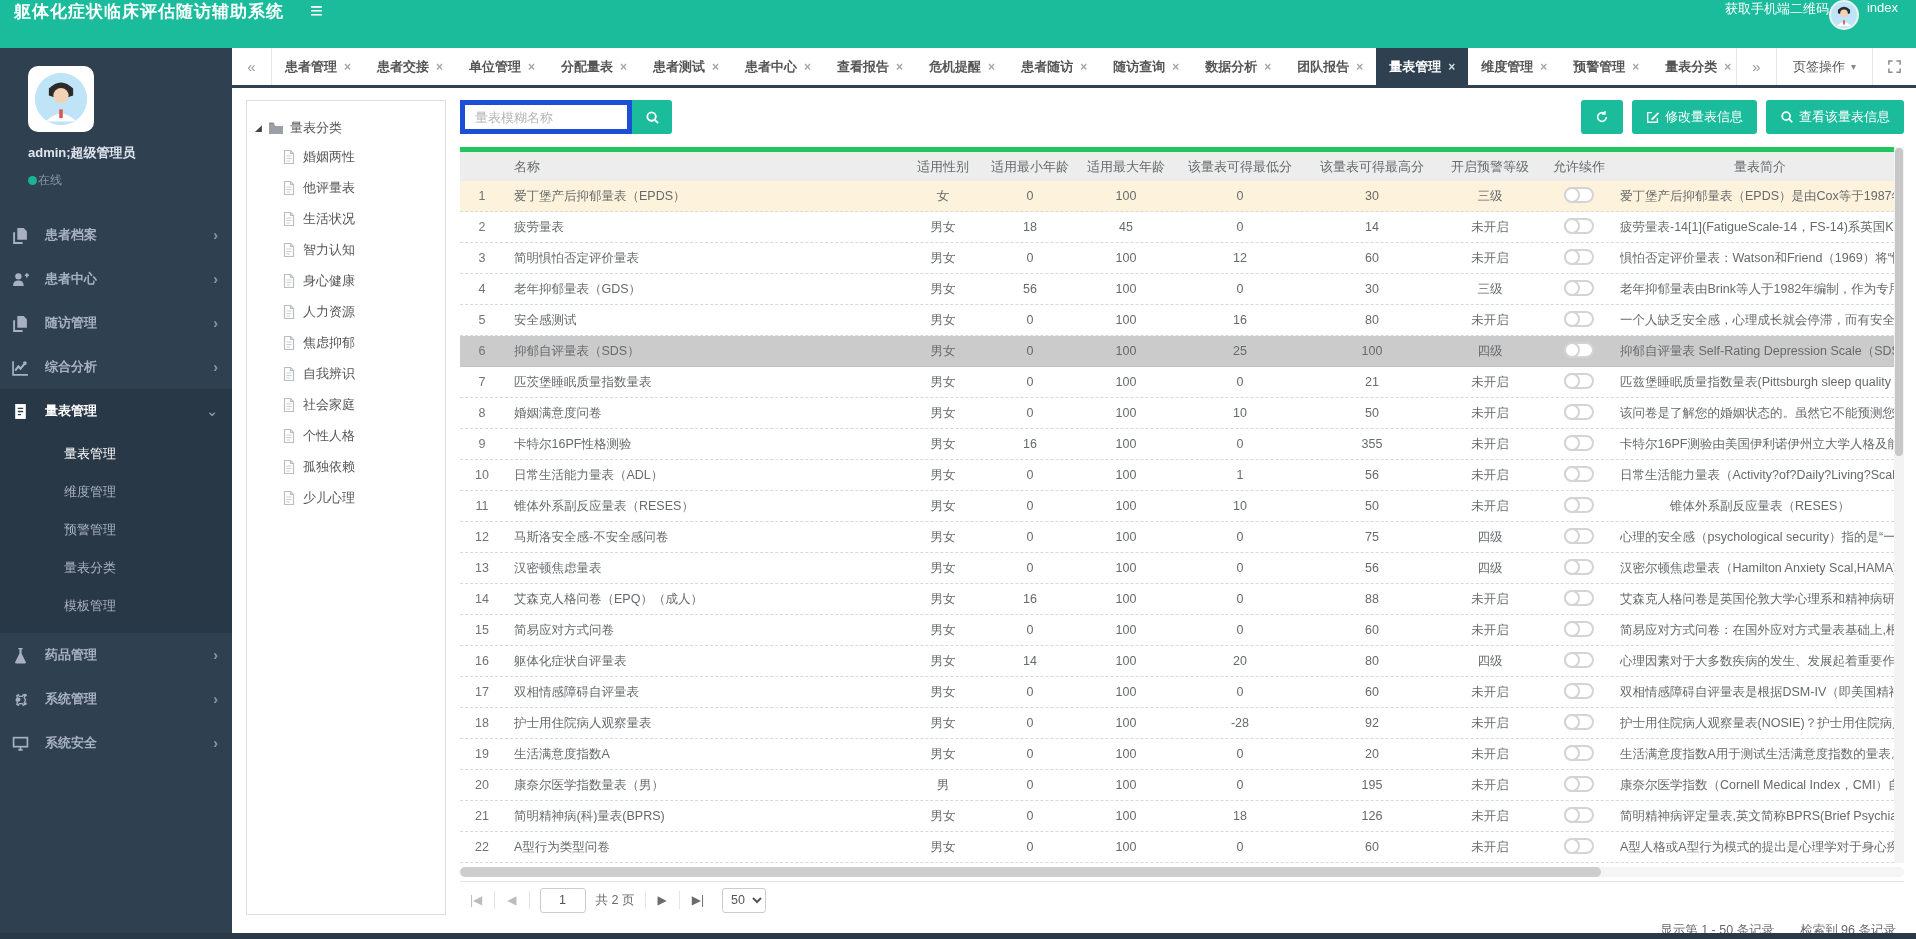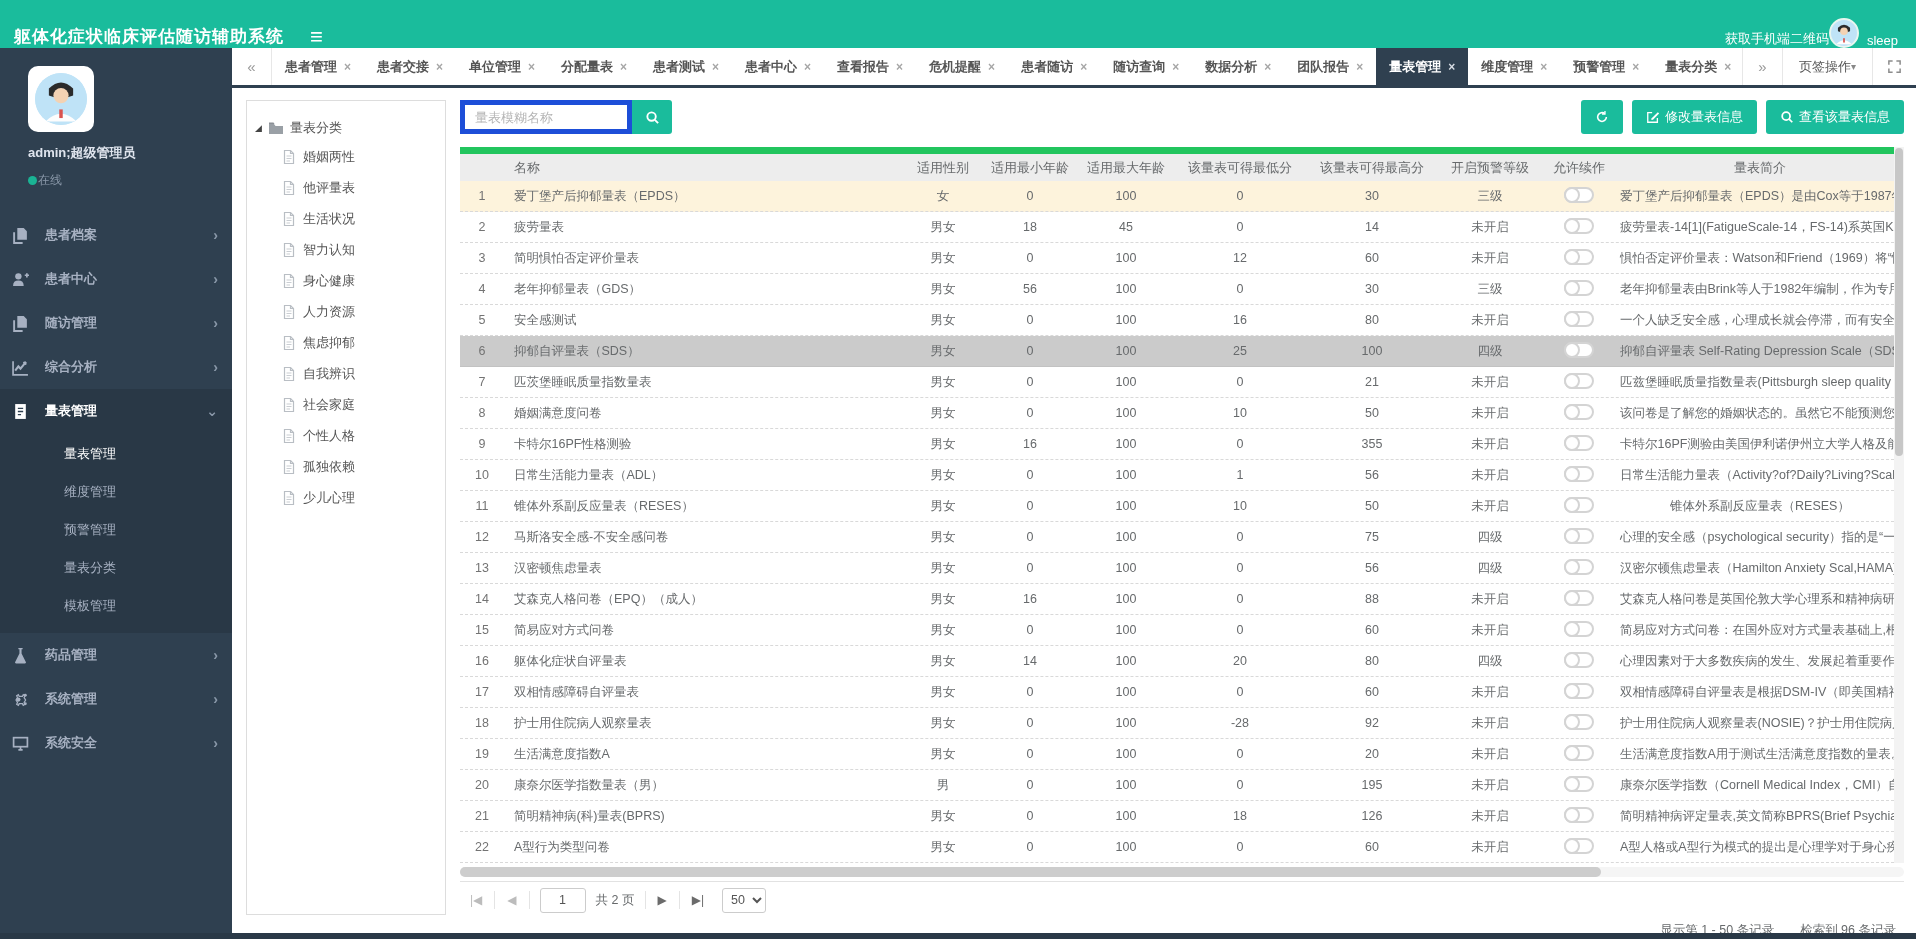"躯体化症状临床评估随访辅助系统" .topbar { align-items: flex-end -> flex-start }
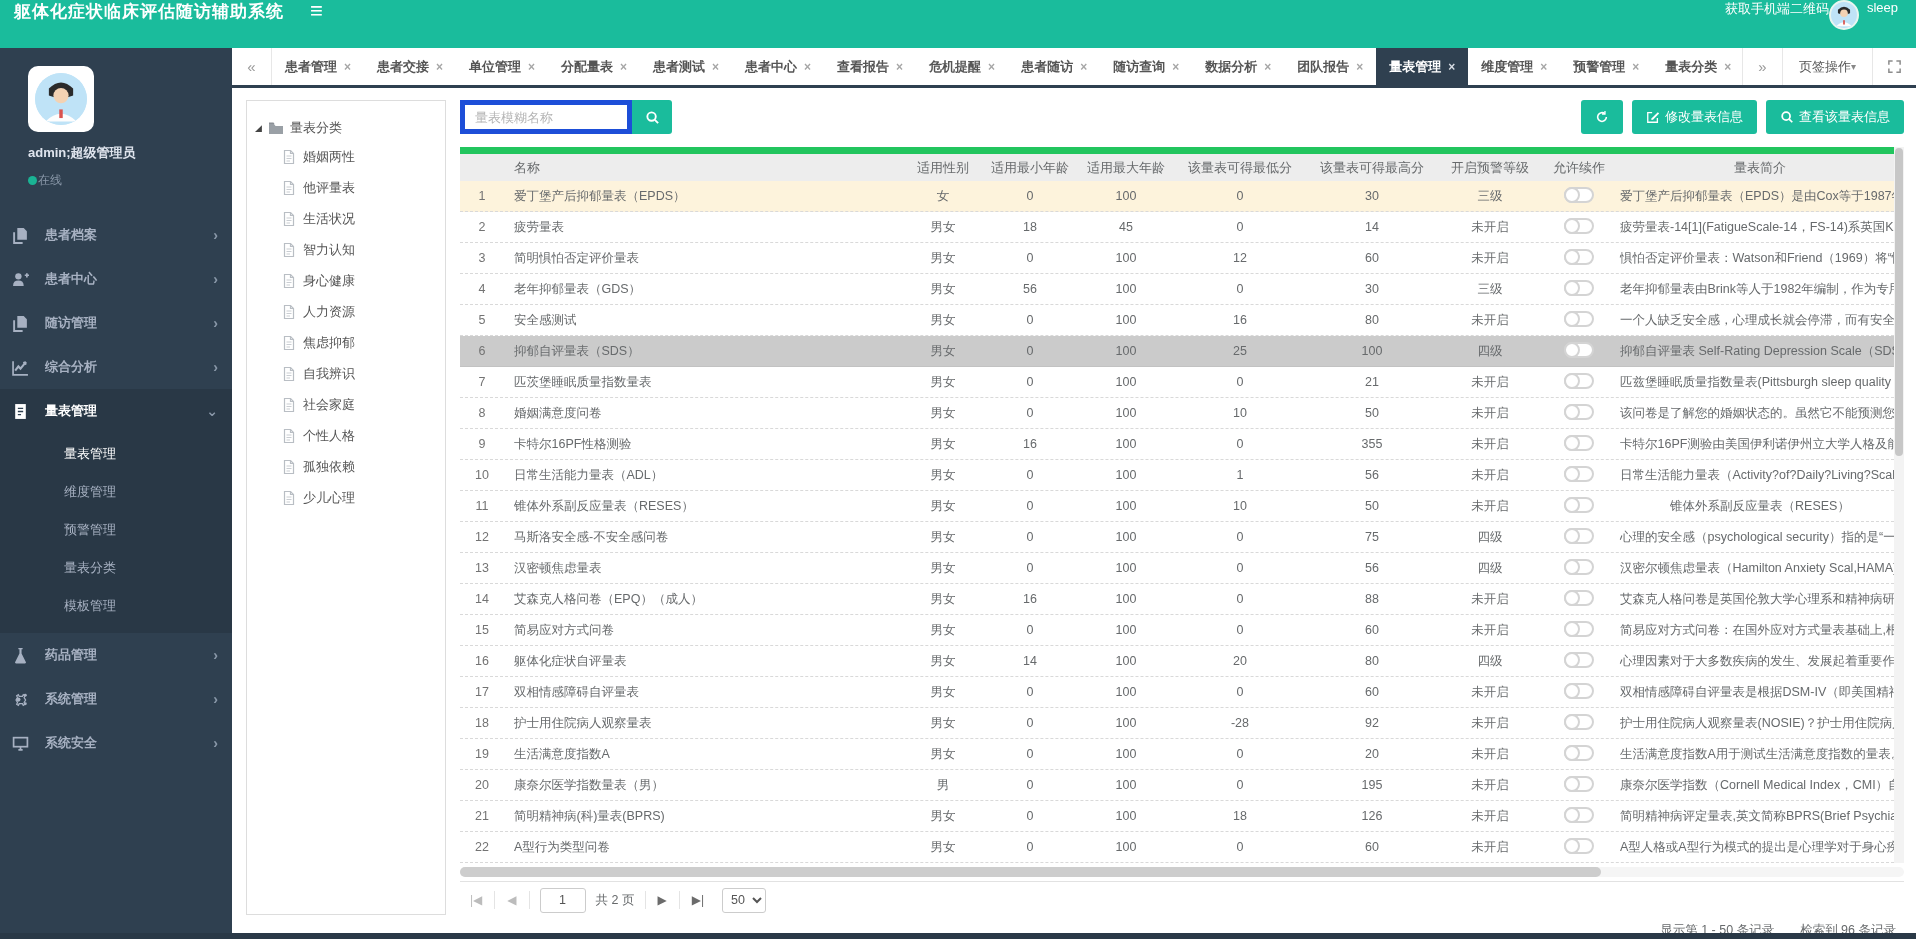"sleep" span.top-user { text: sleep -> index }
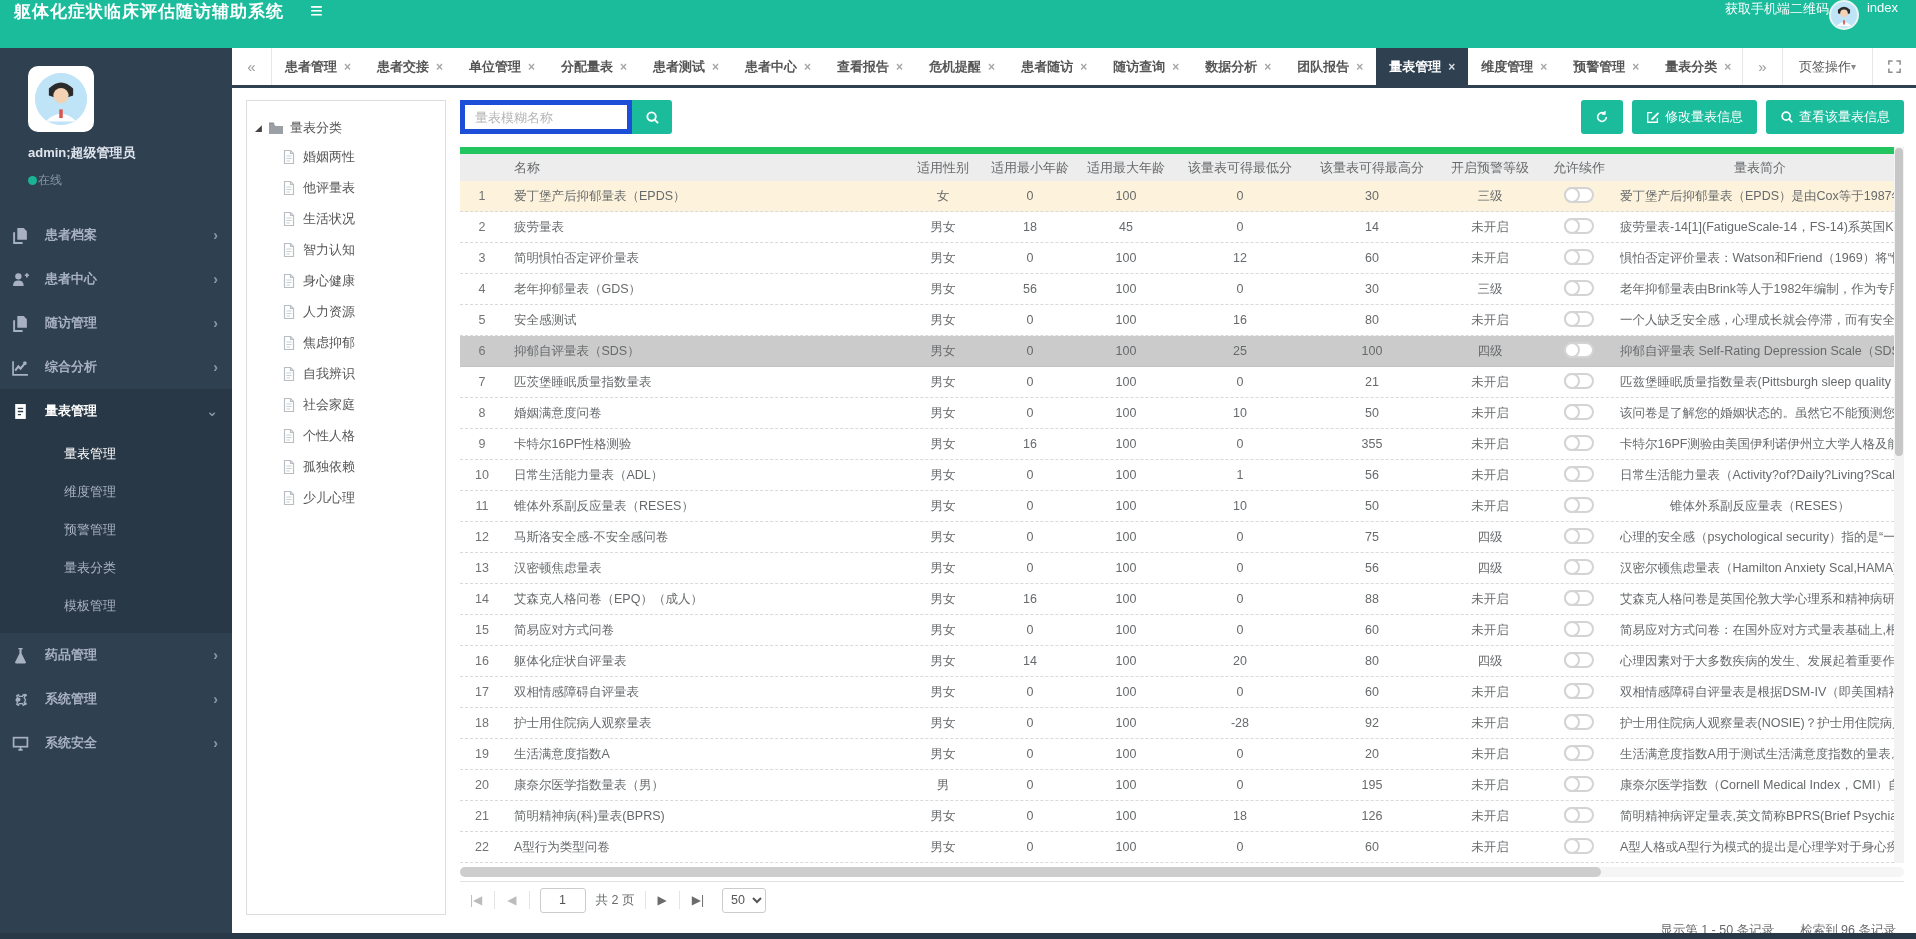"页签操作" .tab-ops { gap: none -> 6px }
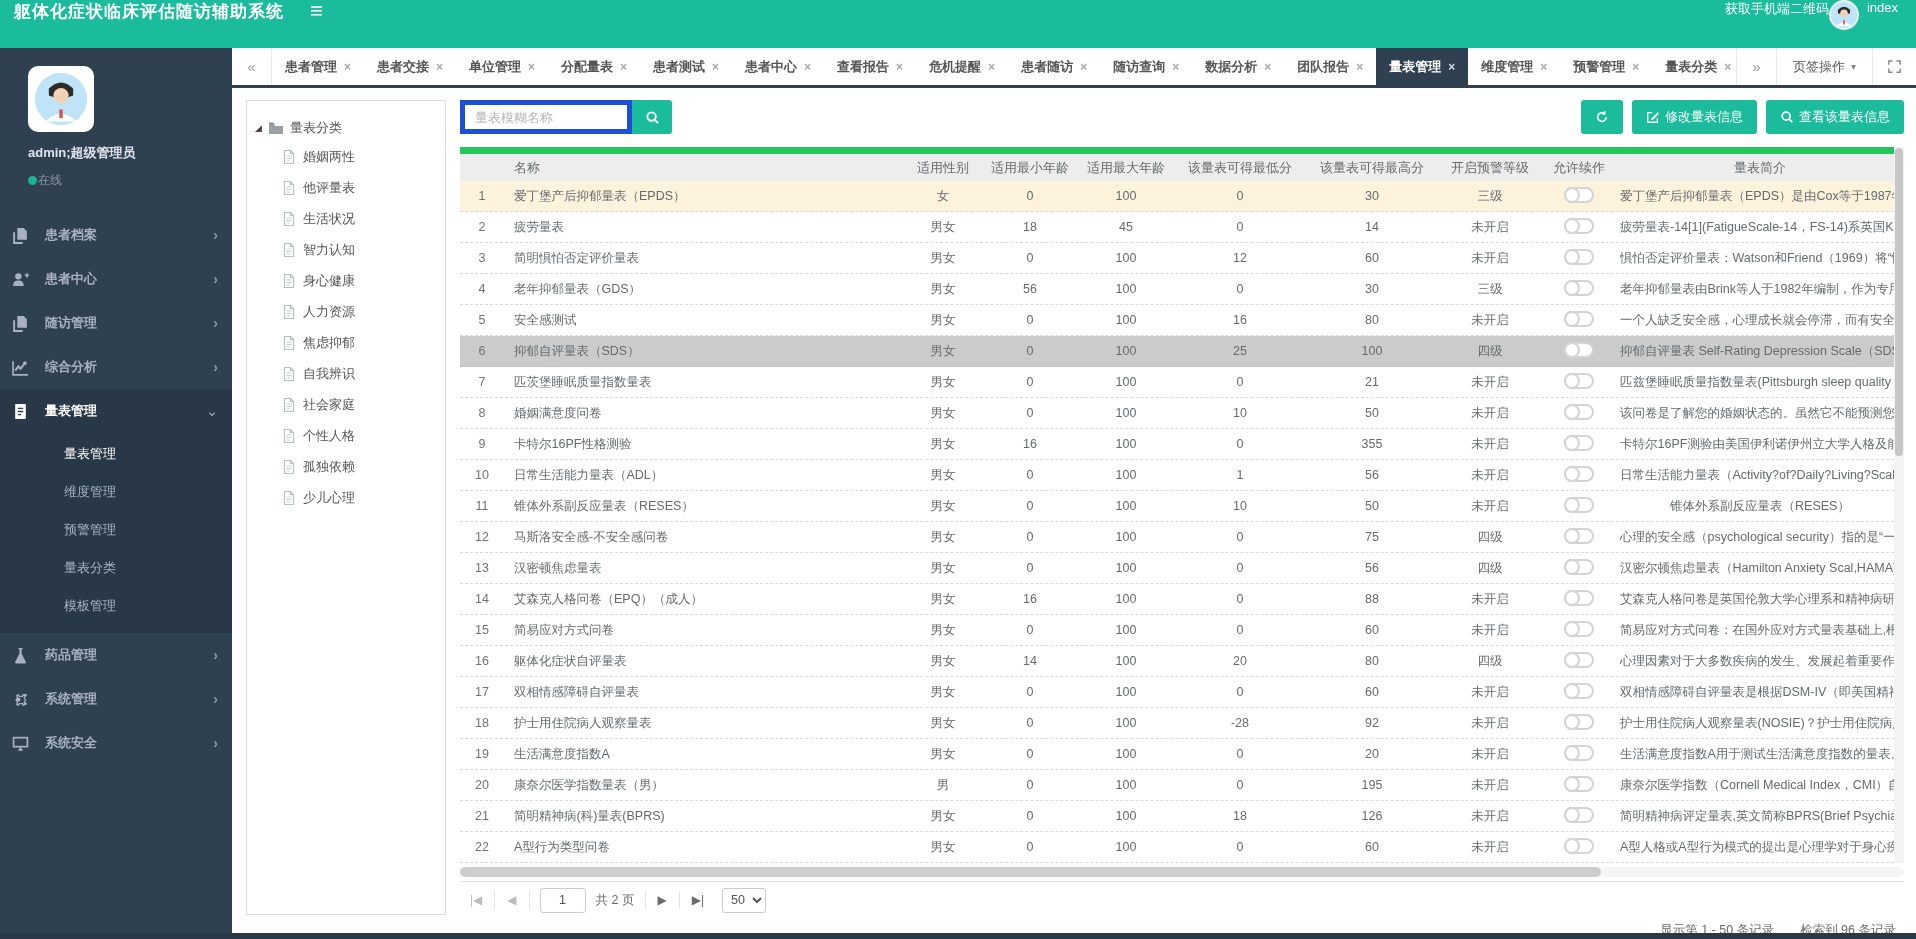"名称" .thead { border-top: 7px solid #22c55e -> 5px solid #22c55e }
